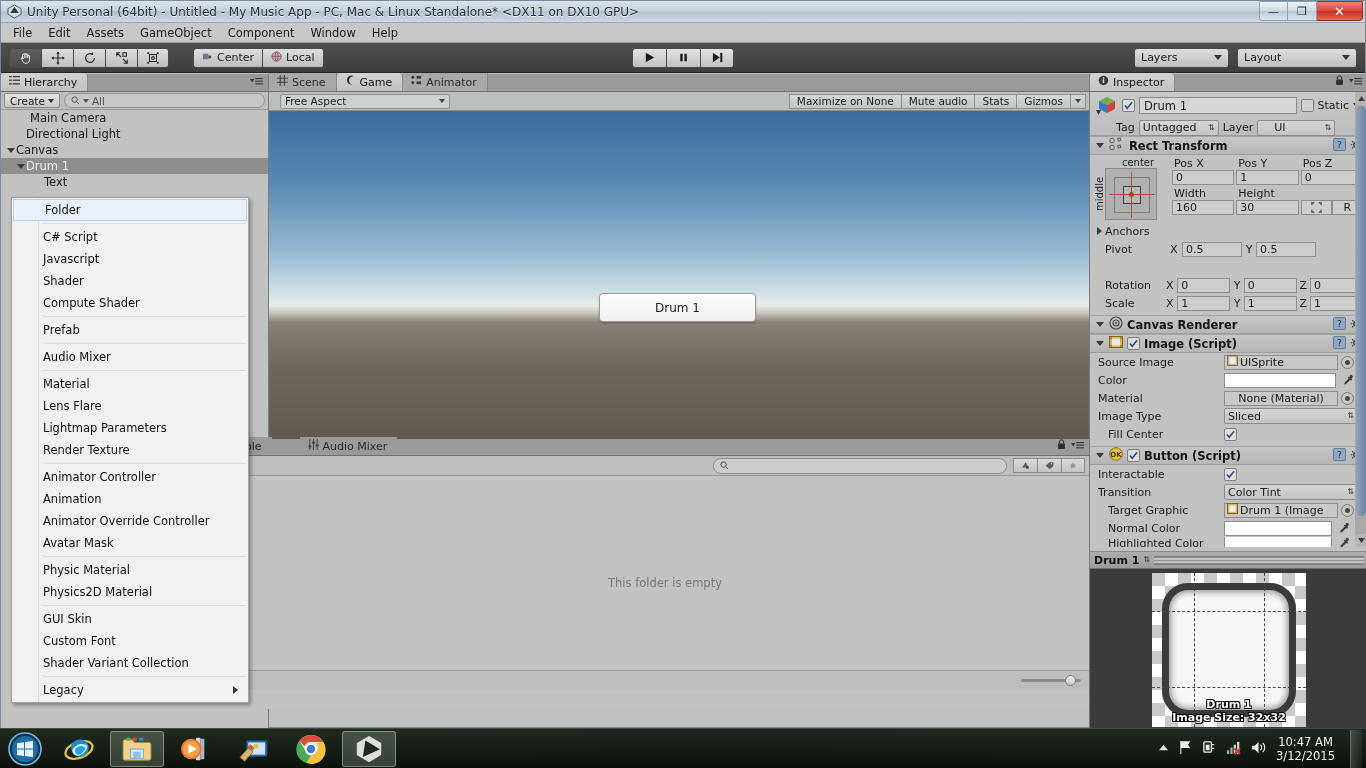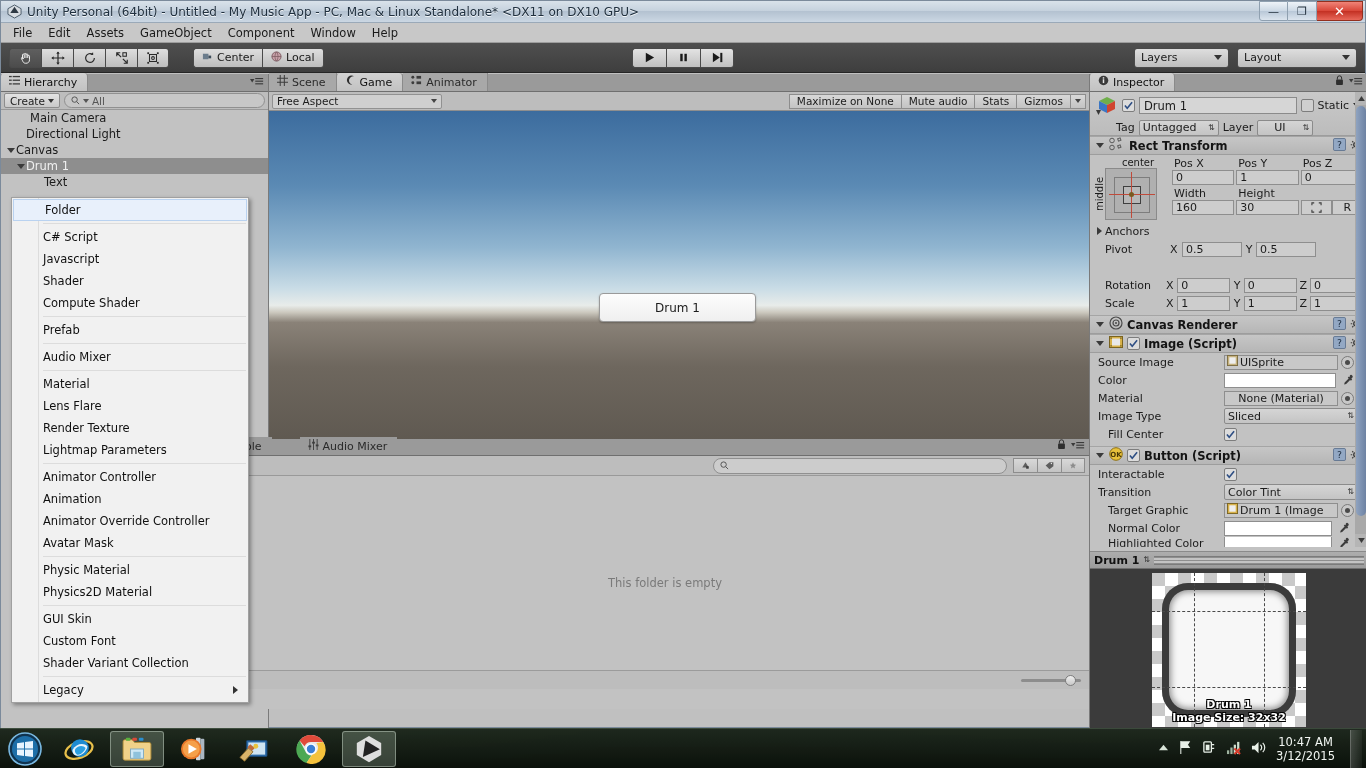"Free Aspect" .aspect-dd { margin-left: none -> 8px }
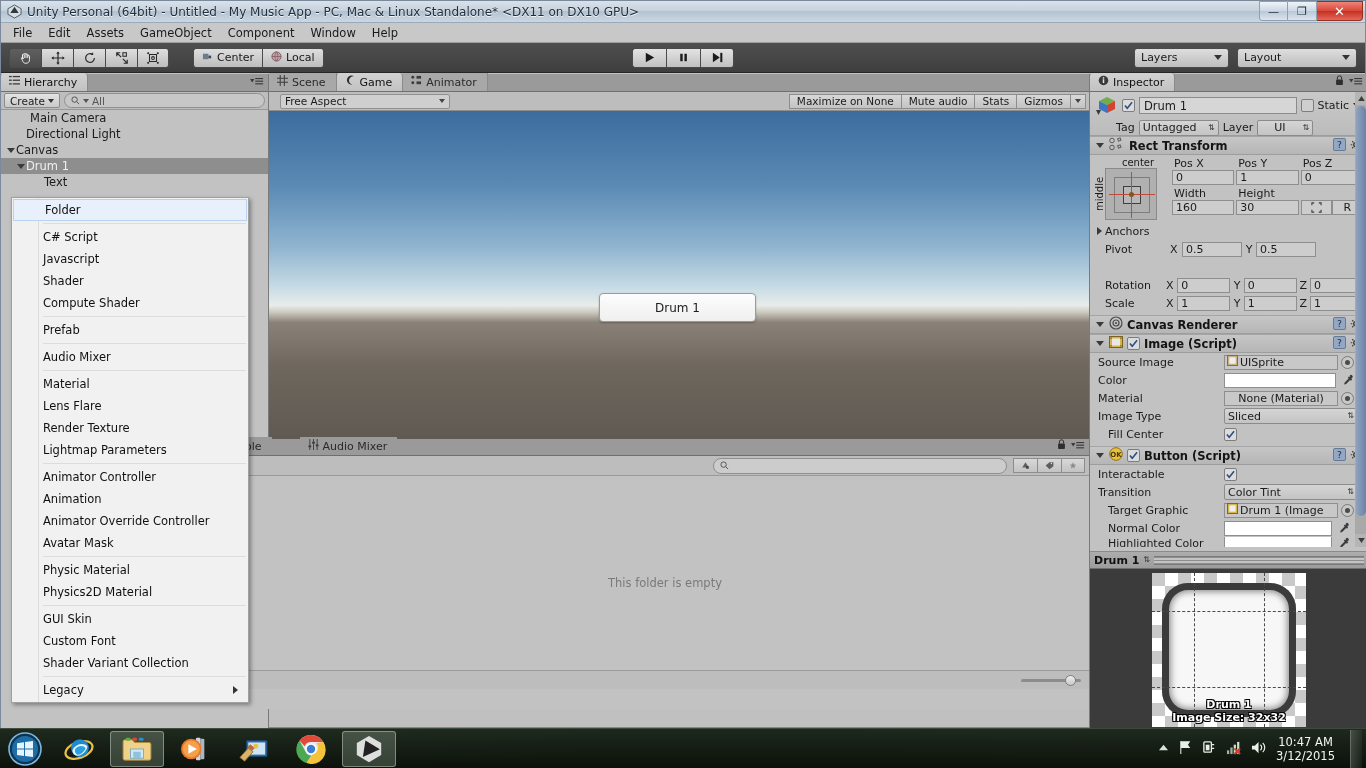"UI" span.dd { width: 56px -> 78px }
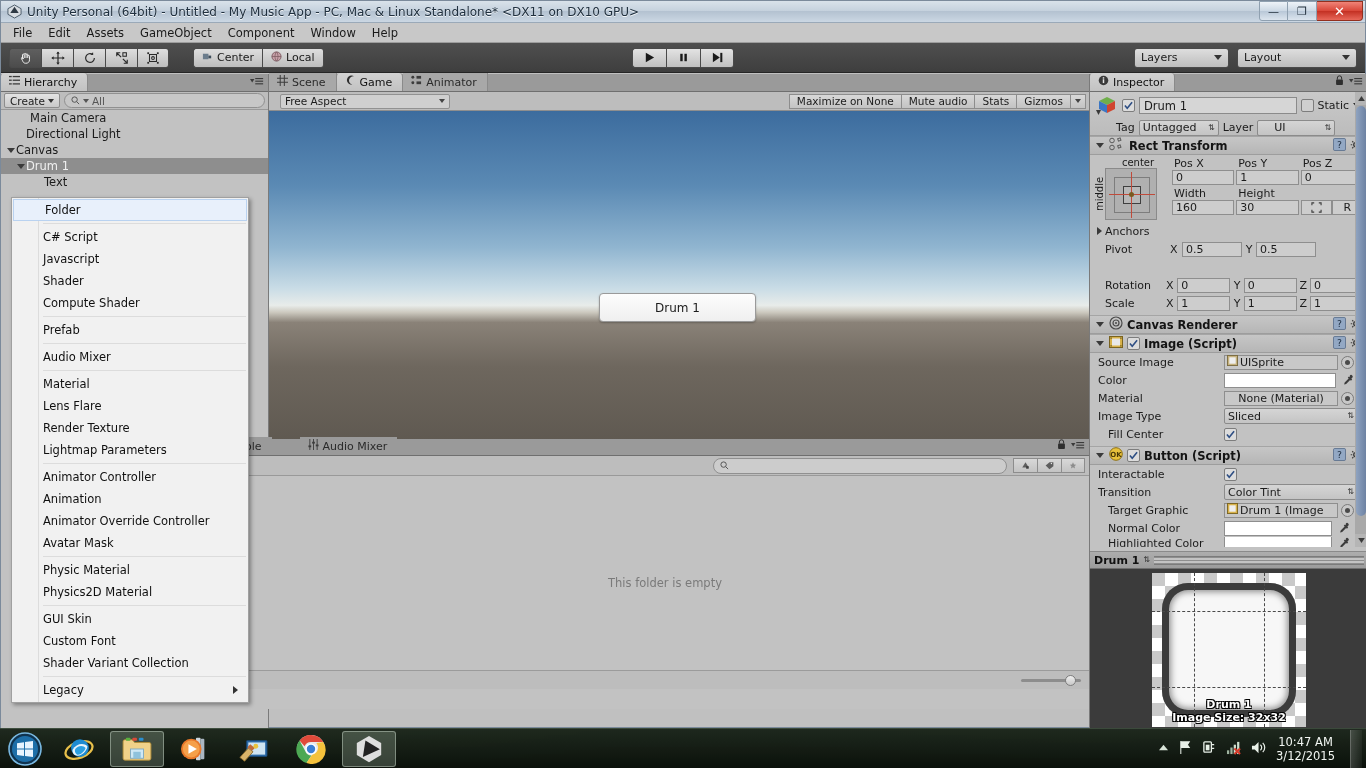"Render Texture" div.ctx-item { order: before "Lightmap Parameters" -> after "Lightmap Parameters" }
